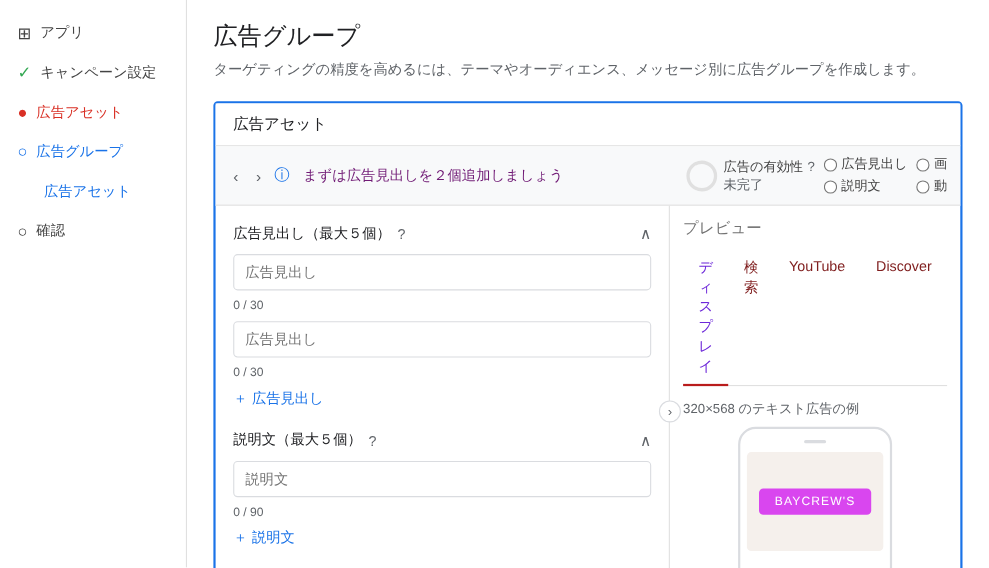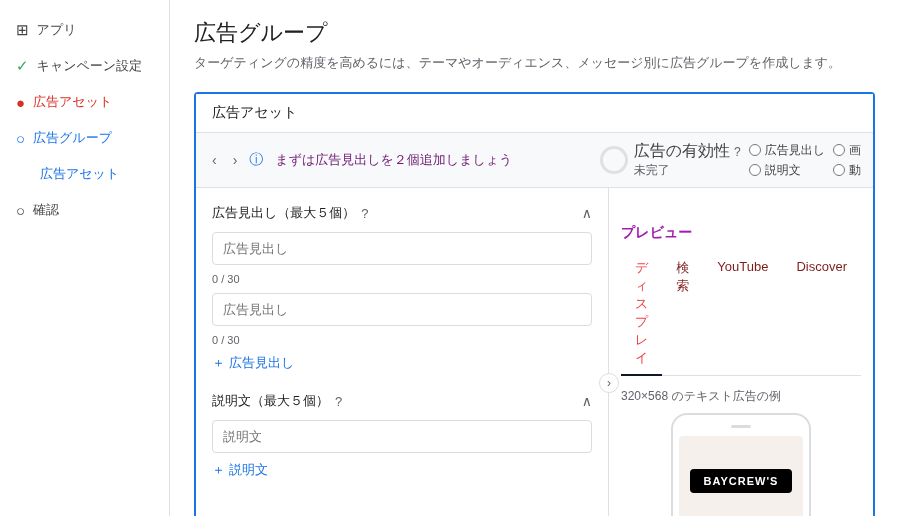"広告の有効性" .effectiveness-label { font-size: 16px -> 12px }
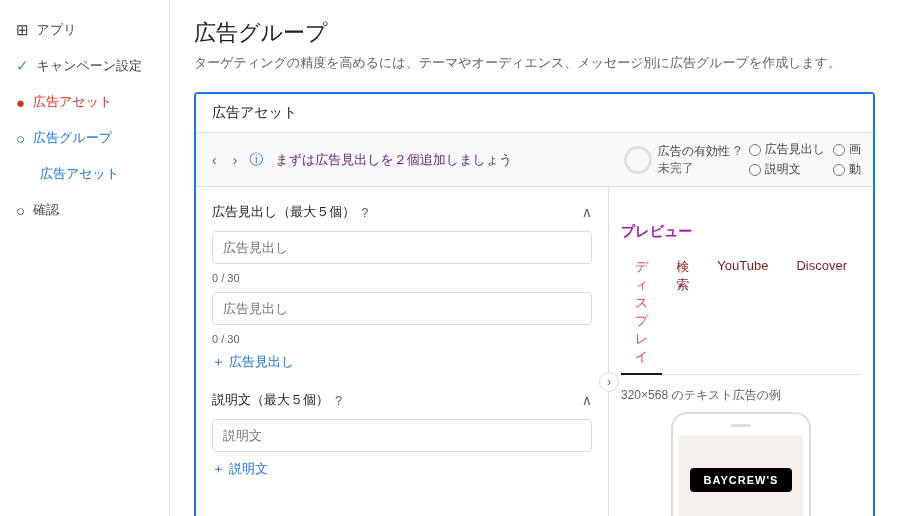"プレビュー" .preview-title { color: #a21caf -> #737373; font-weight: 700 -> 400; margin-top: 24px -> none }
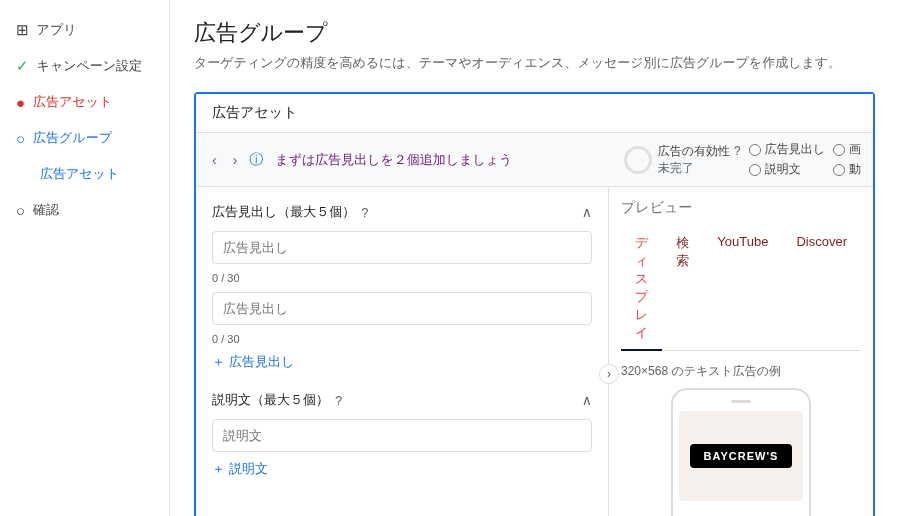"ディスプレイ" .preview-tab.active { border-bottom: 2px solid #0f172a -> 2px solid #b91c1c; color: #ef4444 -> #6d28d9 }
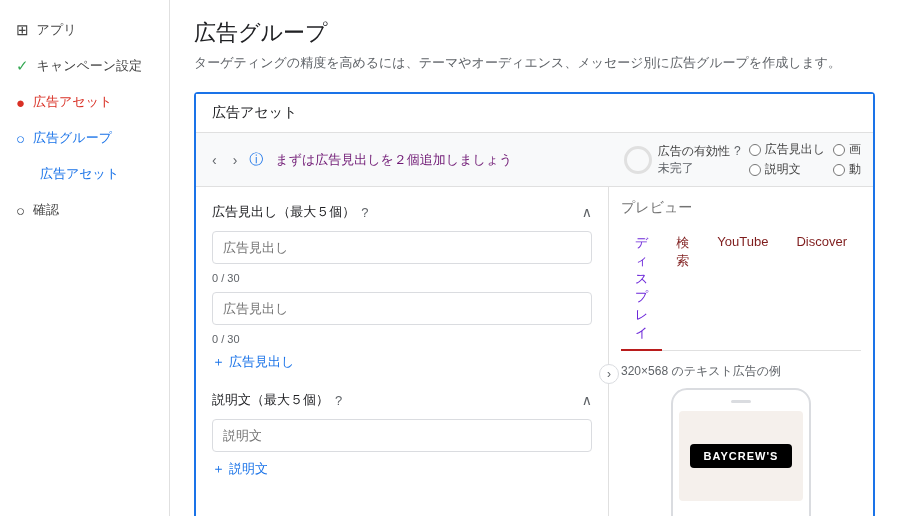"BAYCREW'S" .brand-bg { background: #000000 -> #d946ef; font-weight: 700 -> 400 }
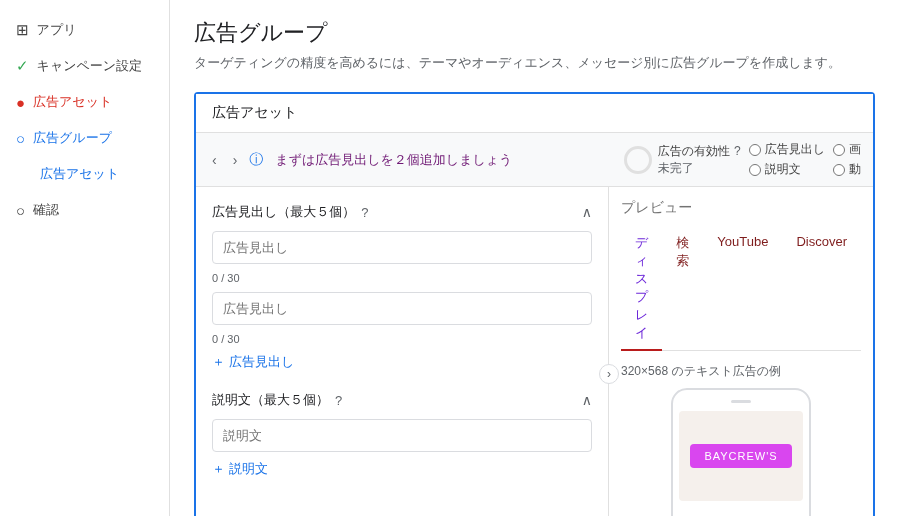"0 / 90" div.char-count { html: none -> <div>0 / 90</div> }
